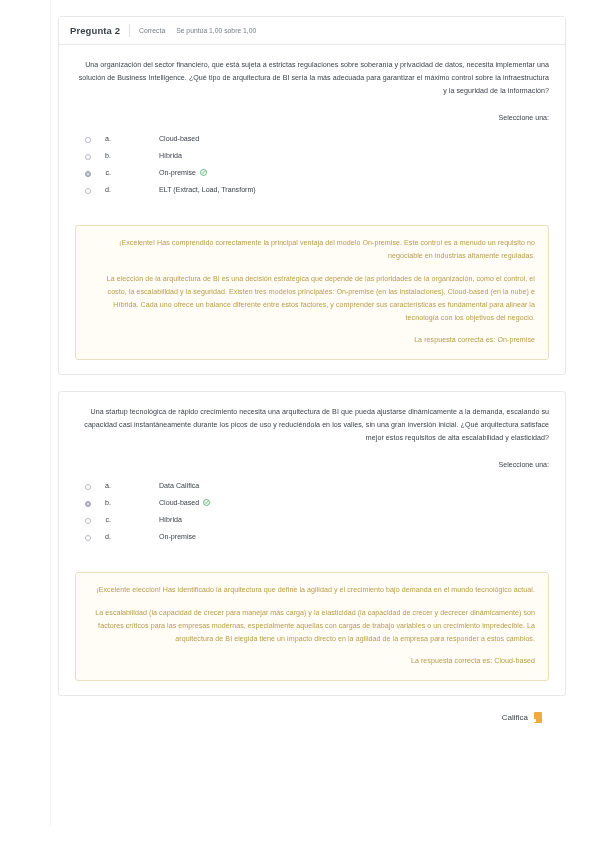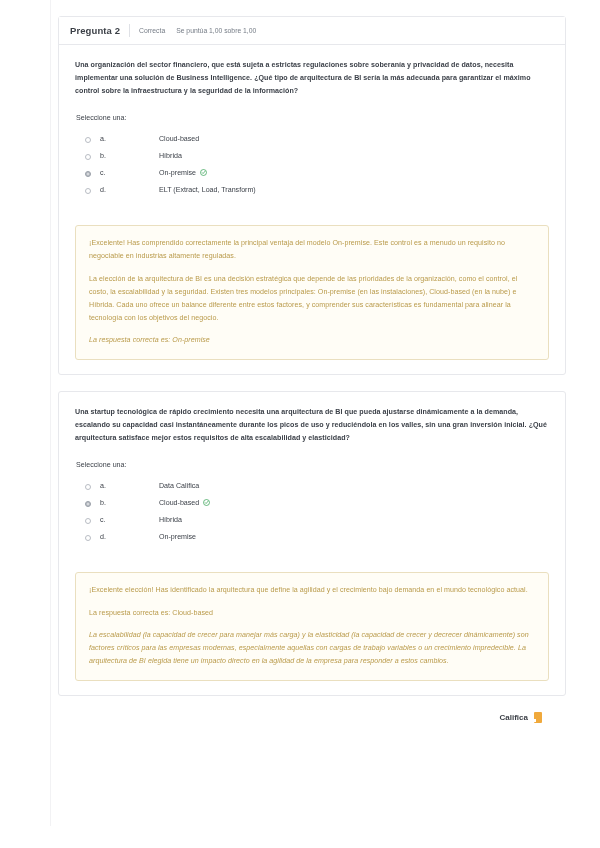"Pregunta 2" .qcard { text-align: none -> right }
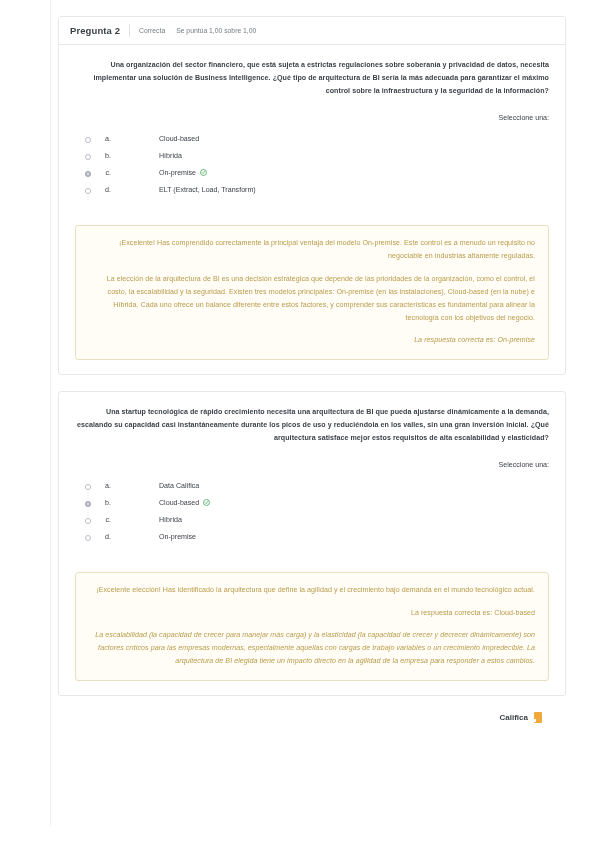"Una organización del sector financiero," .qtext { font-weight: bold -> none }
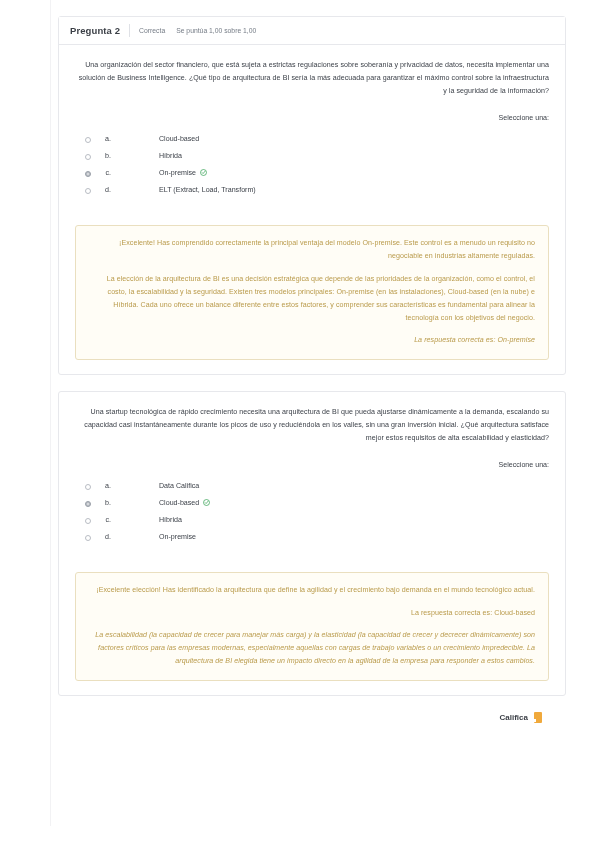"La respuesta correcta es: On-premise" .feedback p:last-child { font-style: italic -> none }
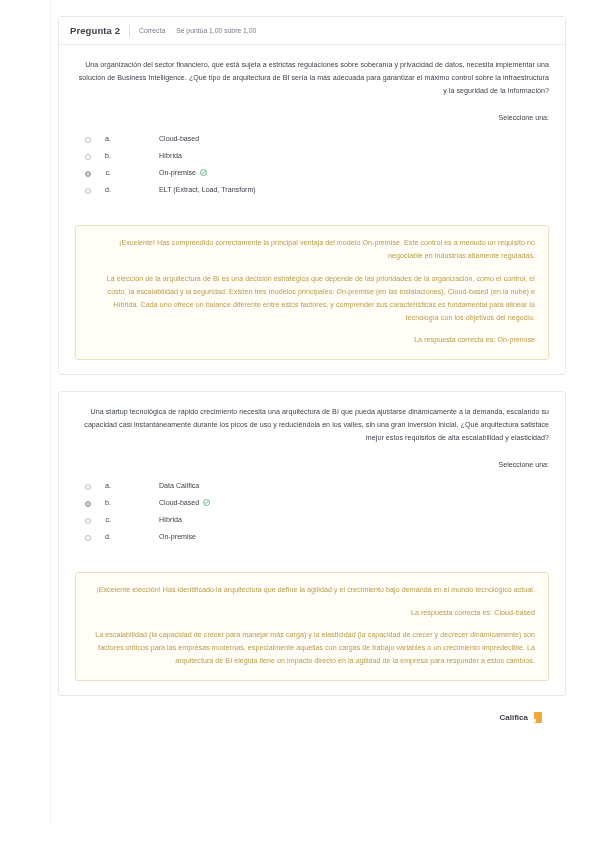"La respuesta correcta es: Cloud-based" p { order: before "La escalabilidad (la capacidad de" -> after "La escalabilidad (la capacidad de" }
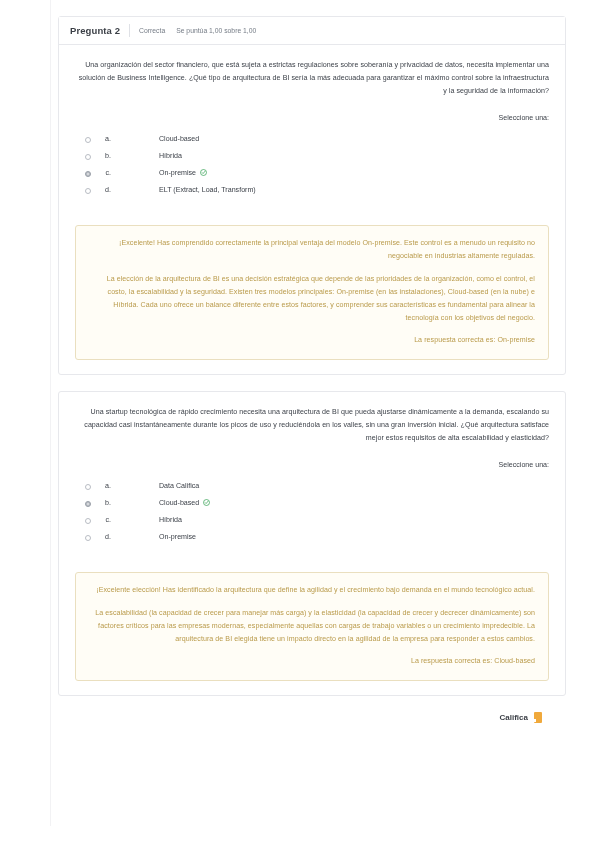"Califica" .califica-label { font-weight: bold -> normal }
